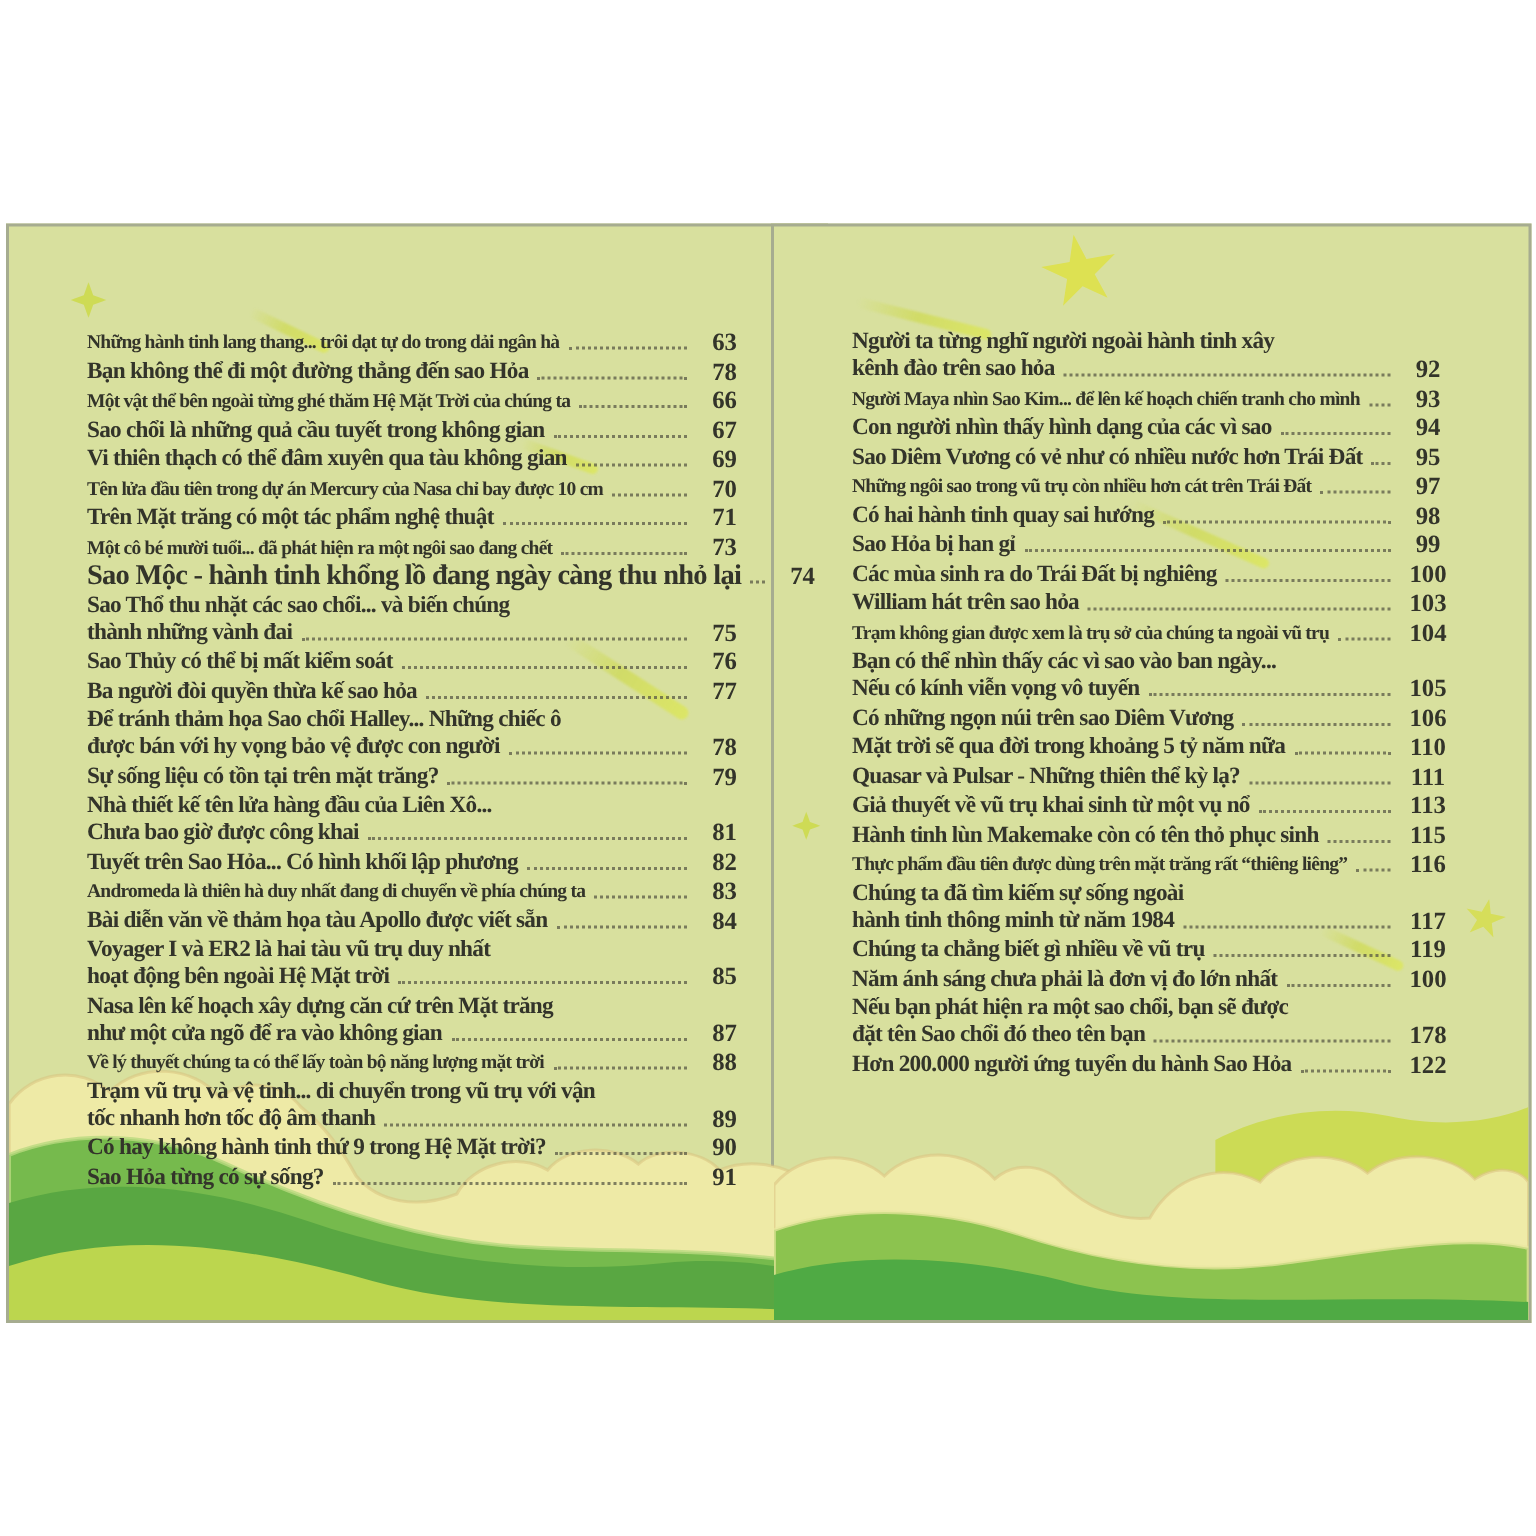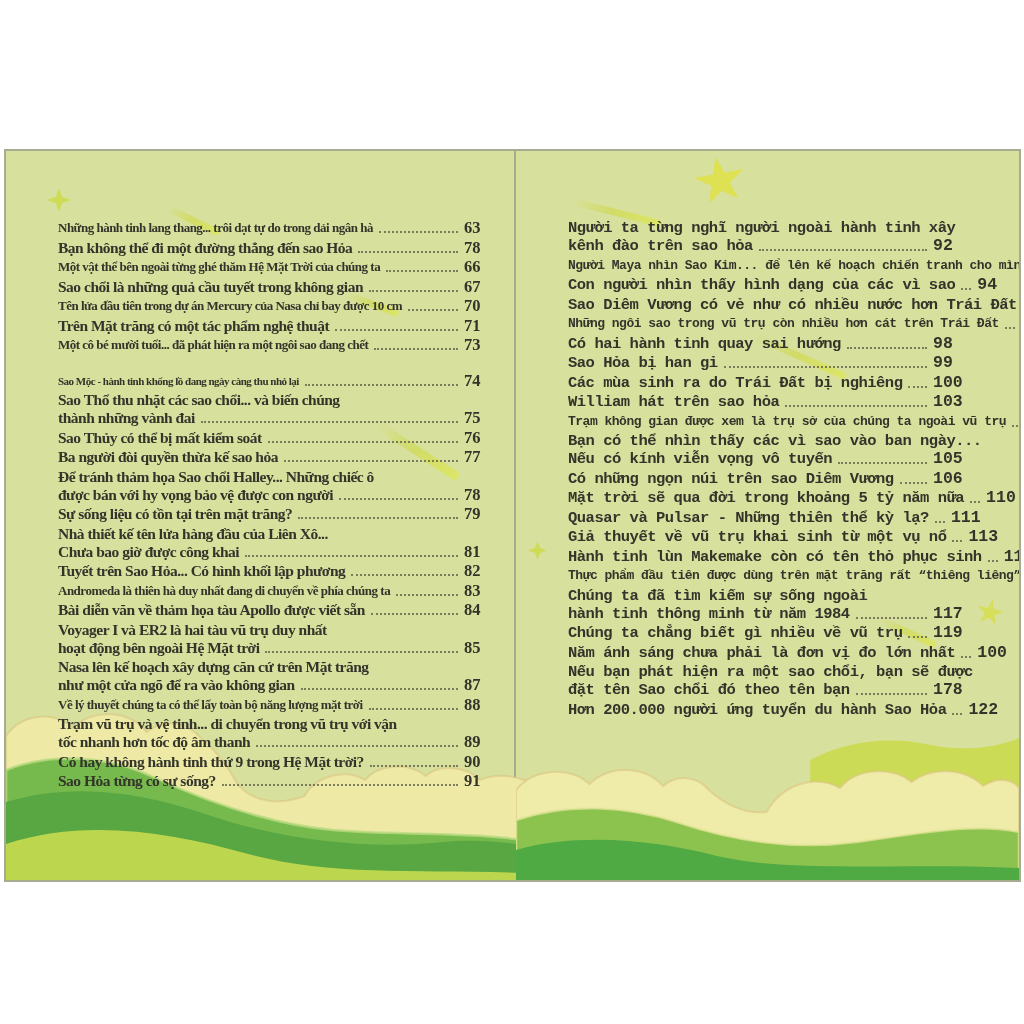"63" .num { text-align: left -> center }
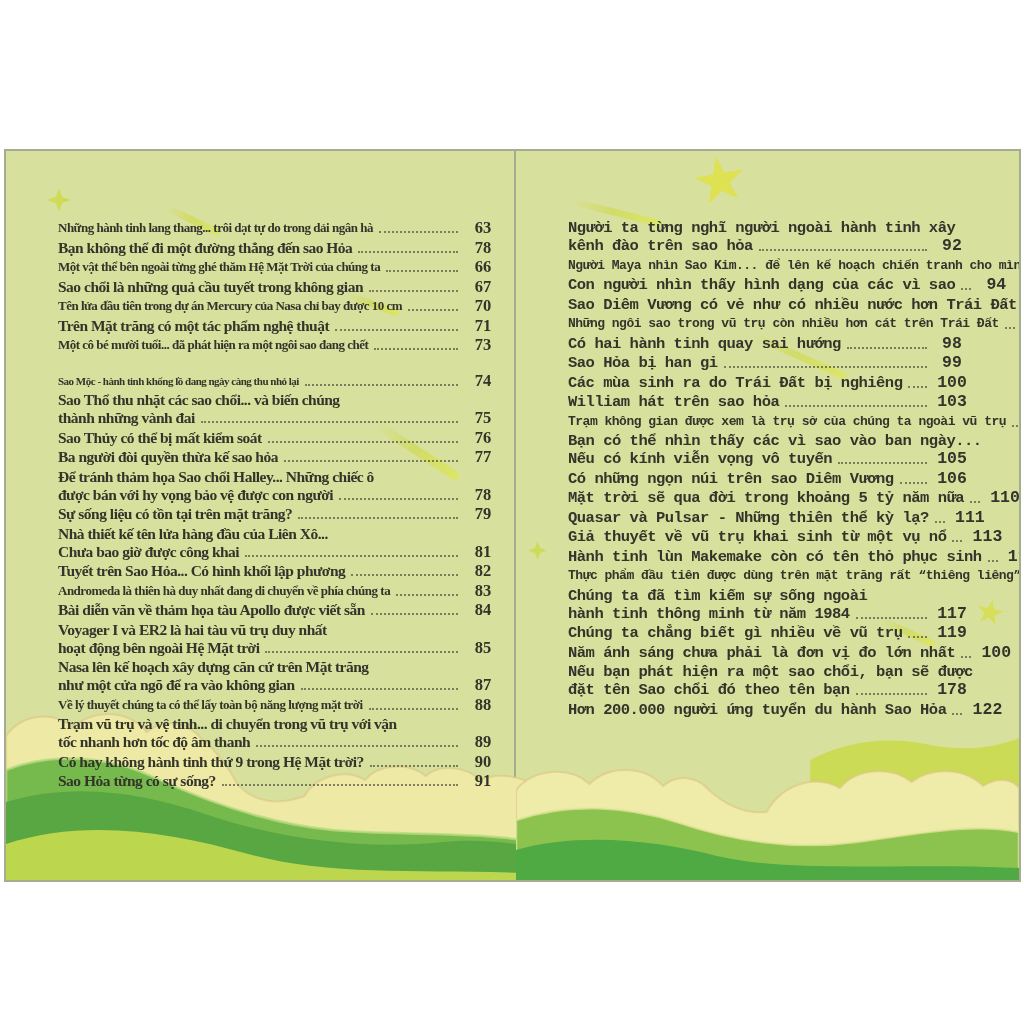"Người ta từng nghĩ người" .page-right { font-family: Liberation Mono, monospace -> none }
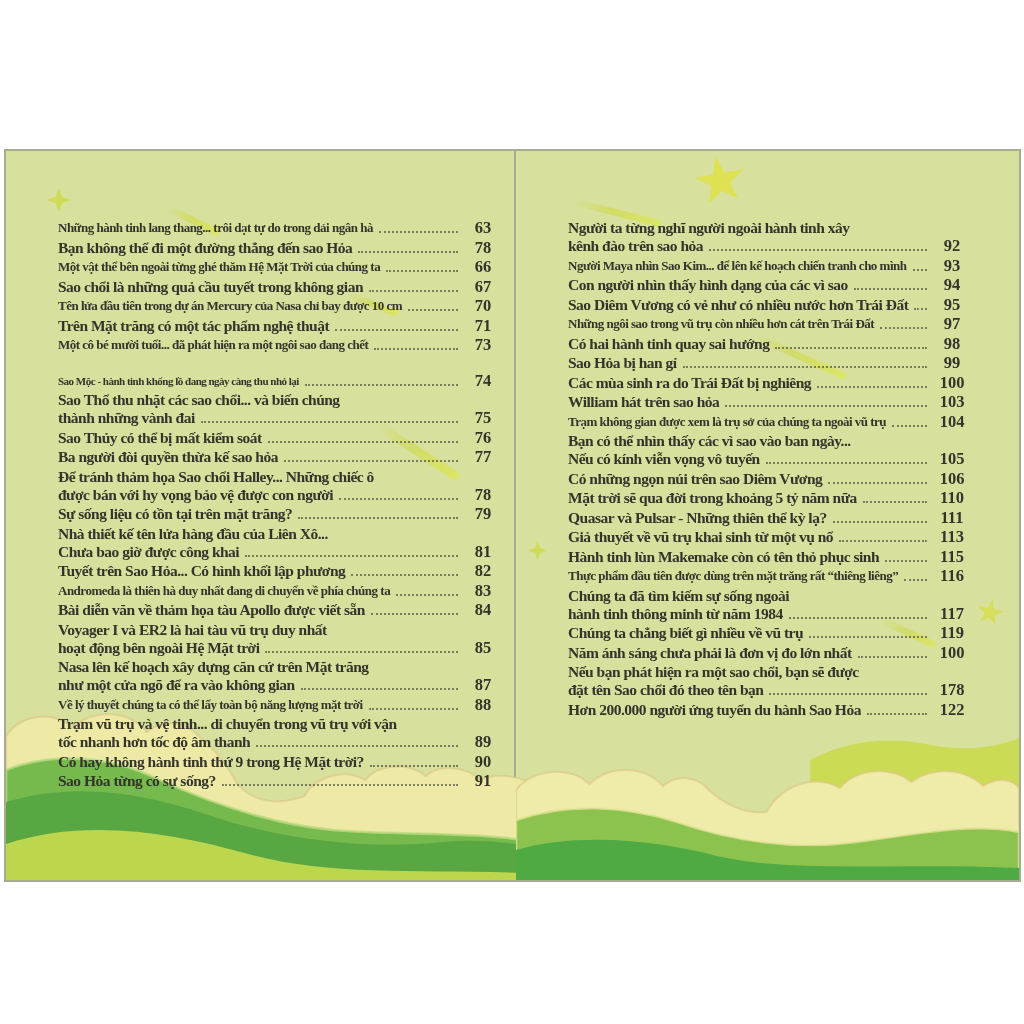"Vi thiên thạch có thể" div.entry { html: none -> <div> <div> <span>Vi thiên thạch có thể đâm xuyên qua tàu không gian</span> <span></span> <span>69</span> </div> </div> }
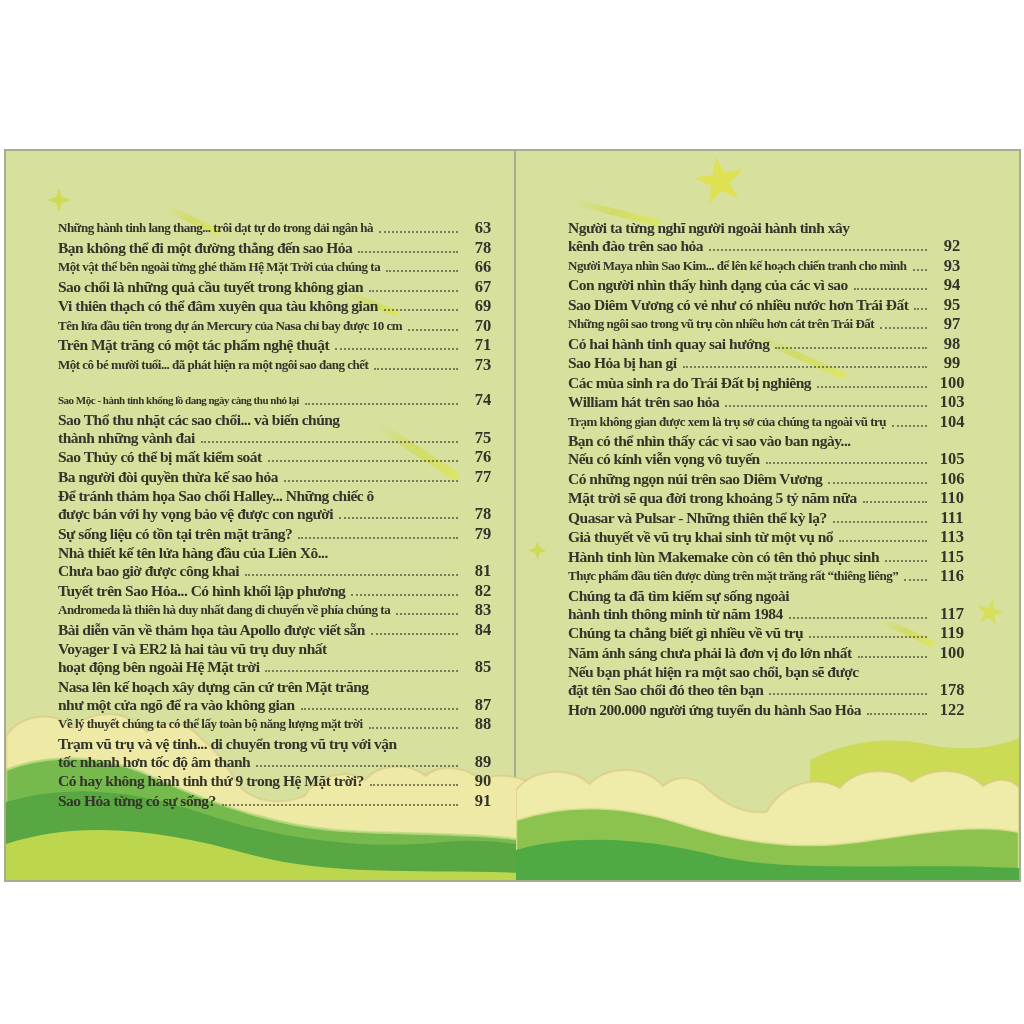"Sao Mộc - hành tinh" .t.sm { font-size: 11px -> 19px; margin-top: 16px -> none }
